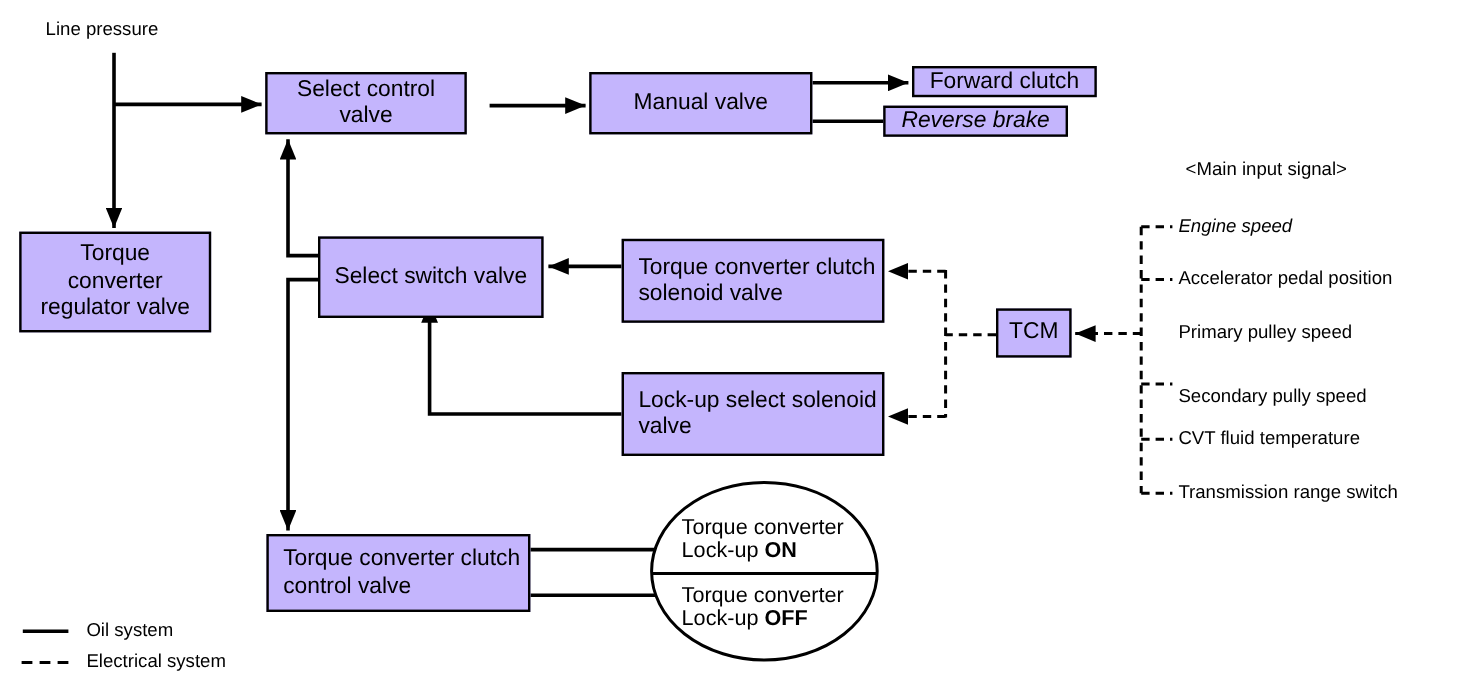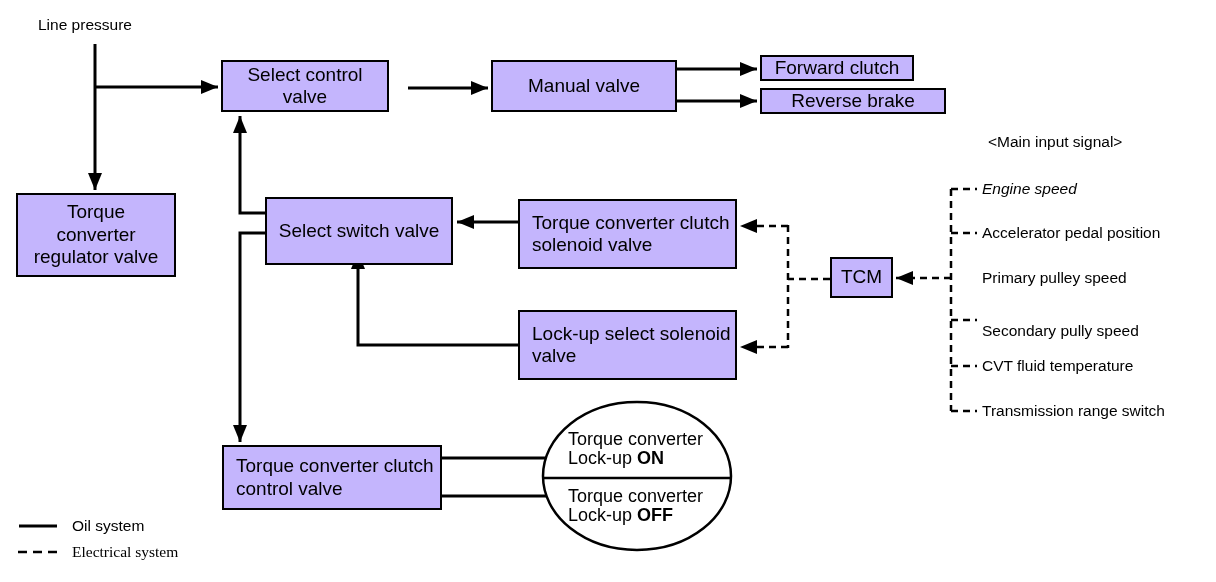"Reverse brake" div.box { font-style: none -> italic; left: 760px -> 736px; width: 186px -> 154px }
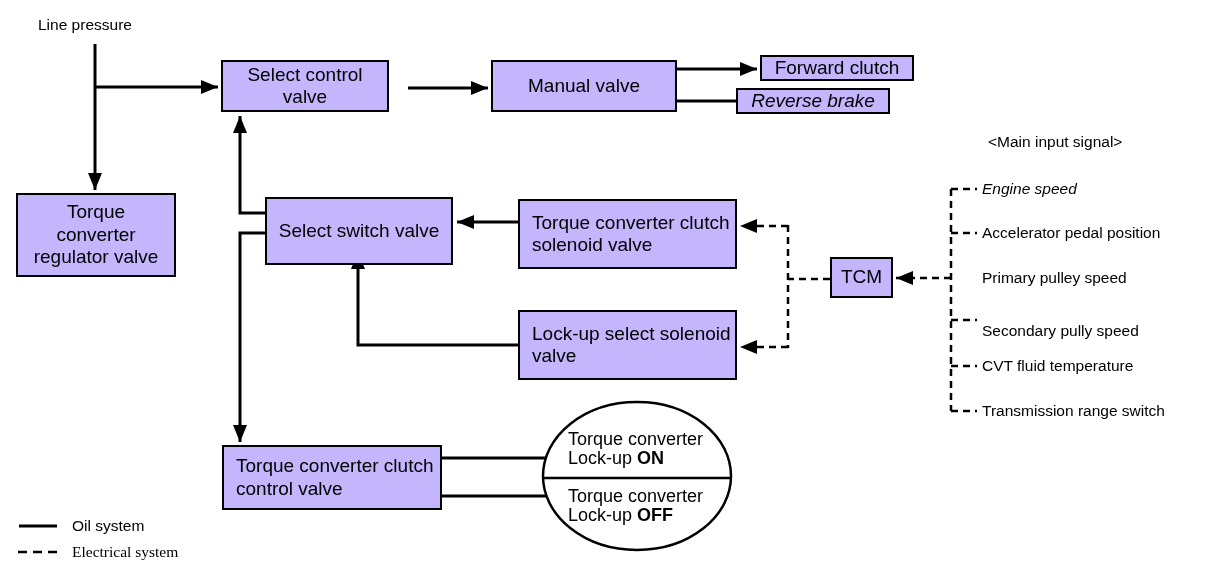"Electrical system" div.lbl { font-family: Liberation Serif, serif -> none }
